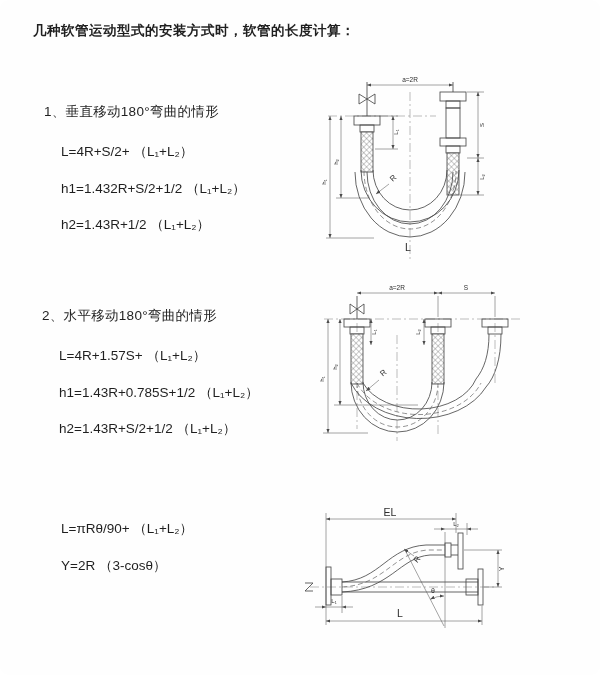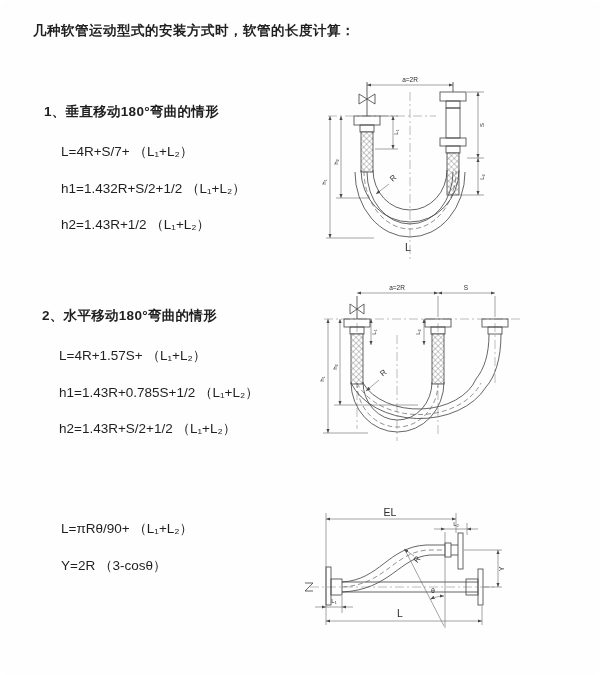"1、垂直移动180°弯曲的情形" .section h2 { font-weight: 700 -> 400 }
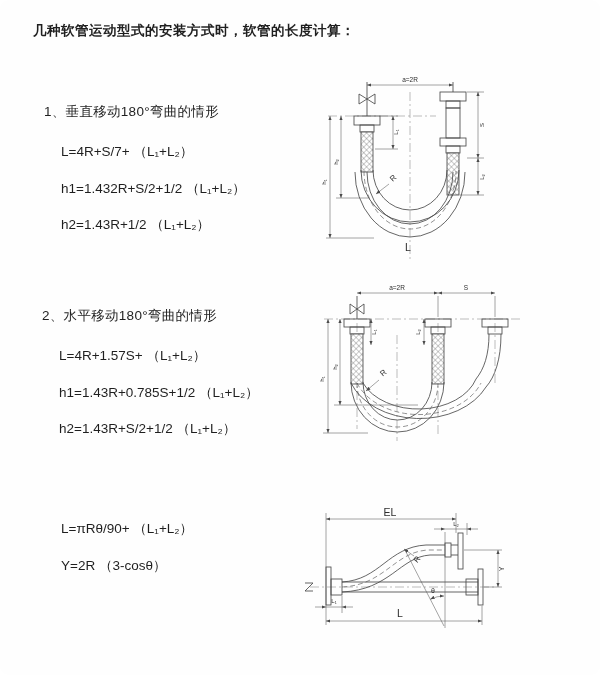"L=4R+S/7+ （L₁+L₂）" p.formula { text: 4R+S/7+ -> 4R+S/2+ }
